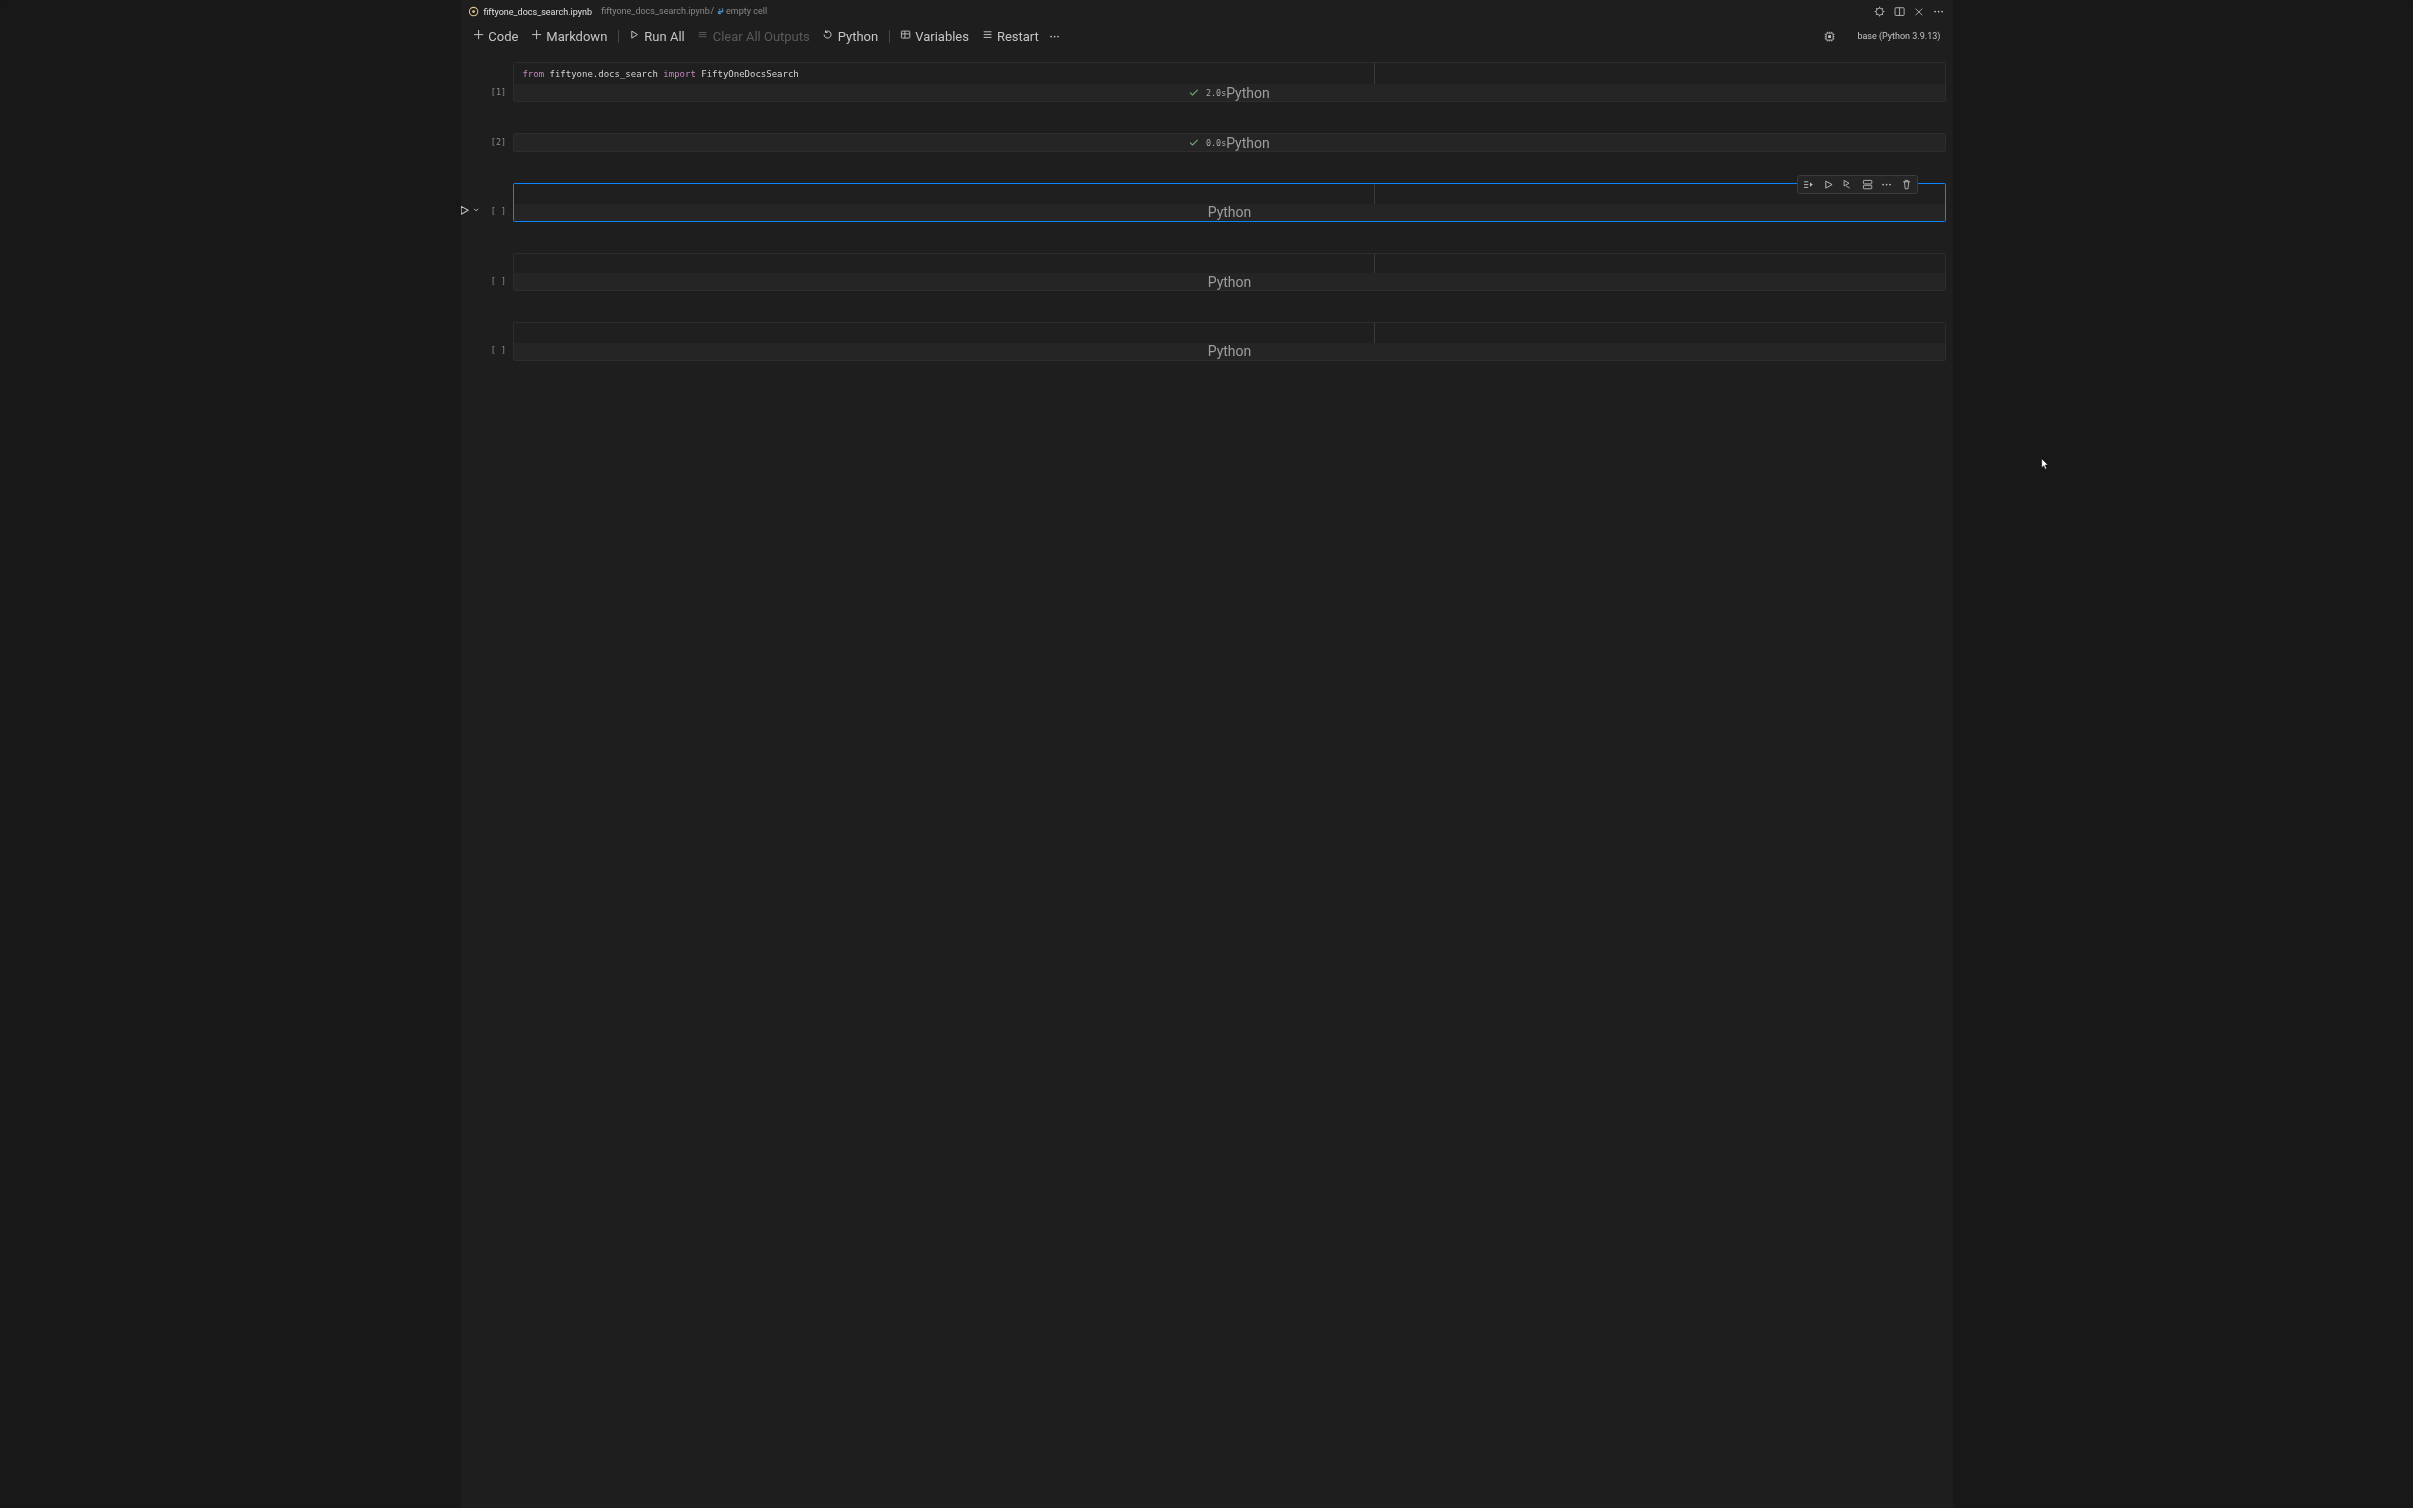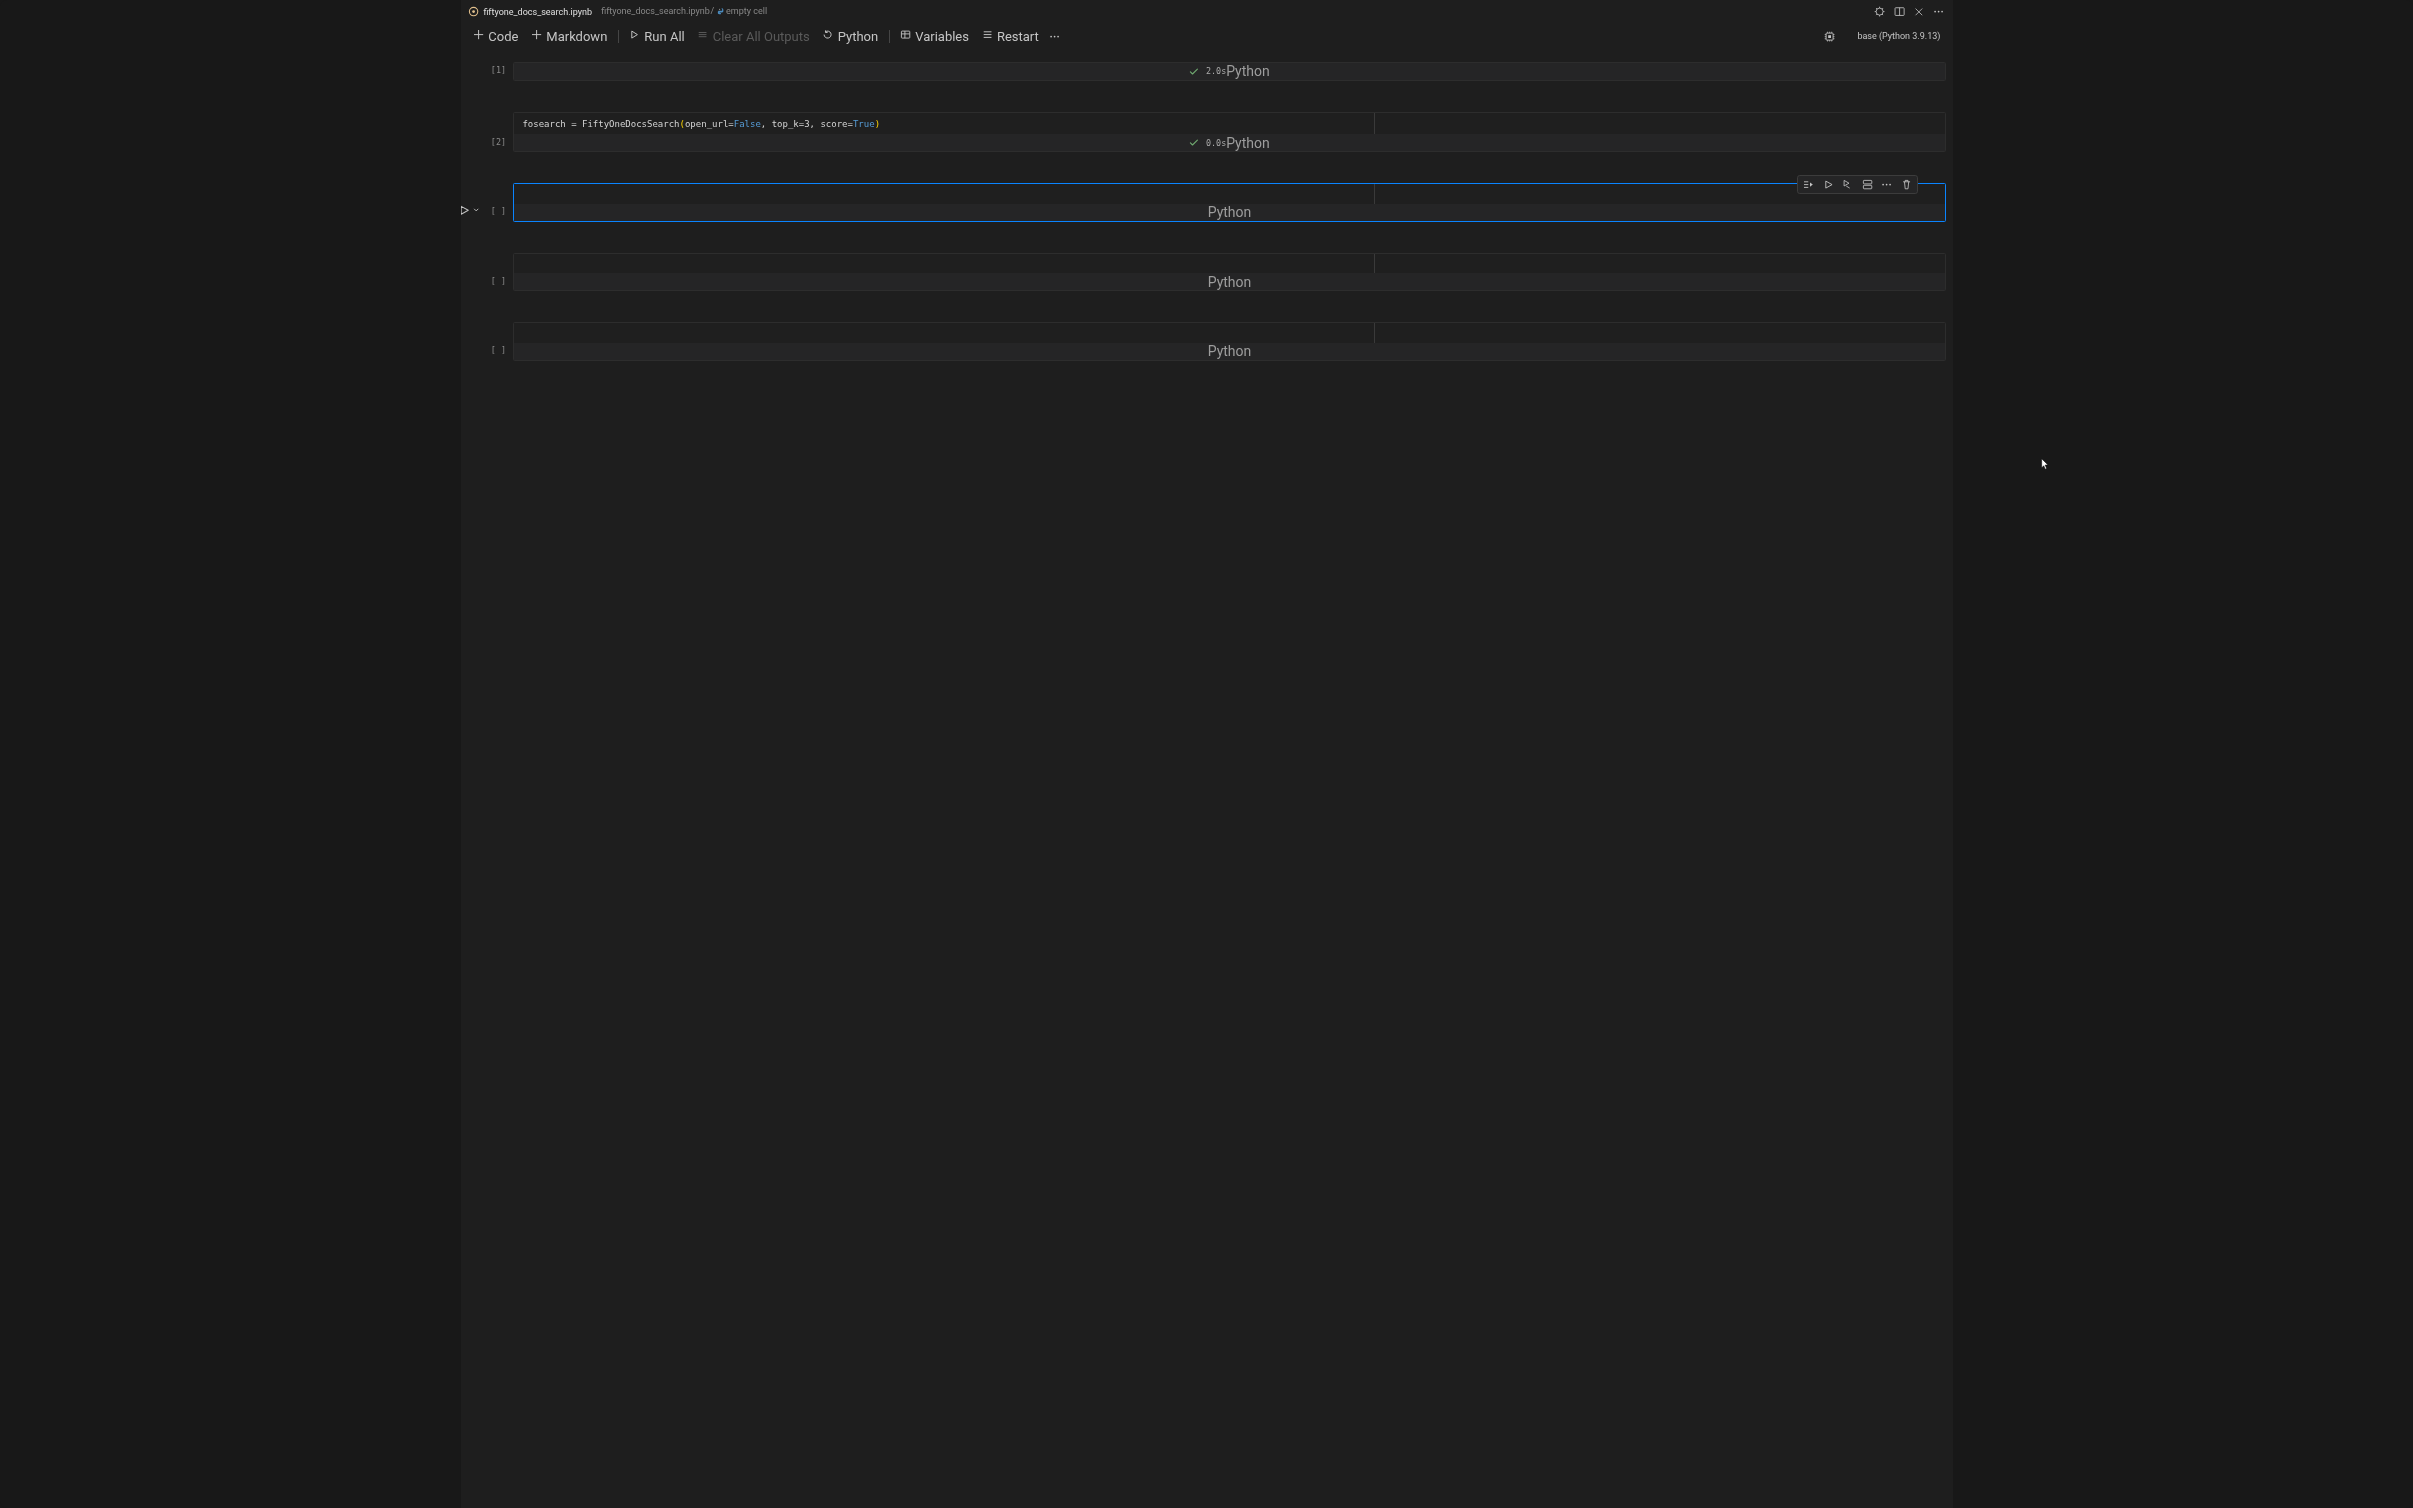"from fiftyone.docs_search import" div.code-area { html: none -> <div><div></div><span>from</span><span> fiftyone.docs_search </span><span>import</span><span> FiftyOneDocsSearch</span></div> }
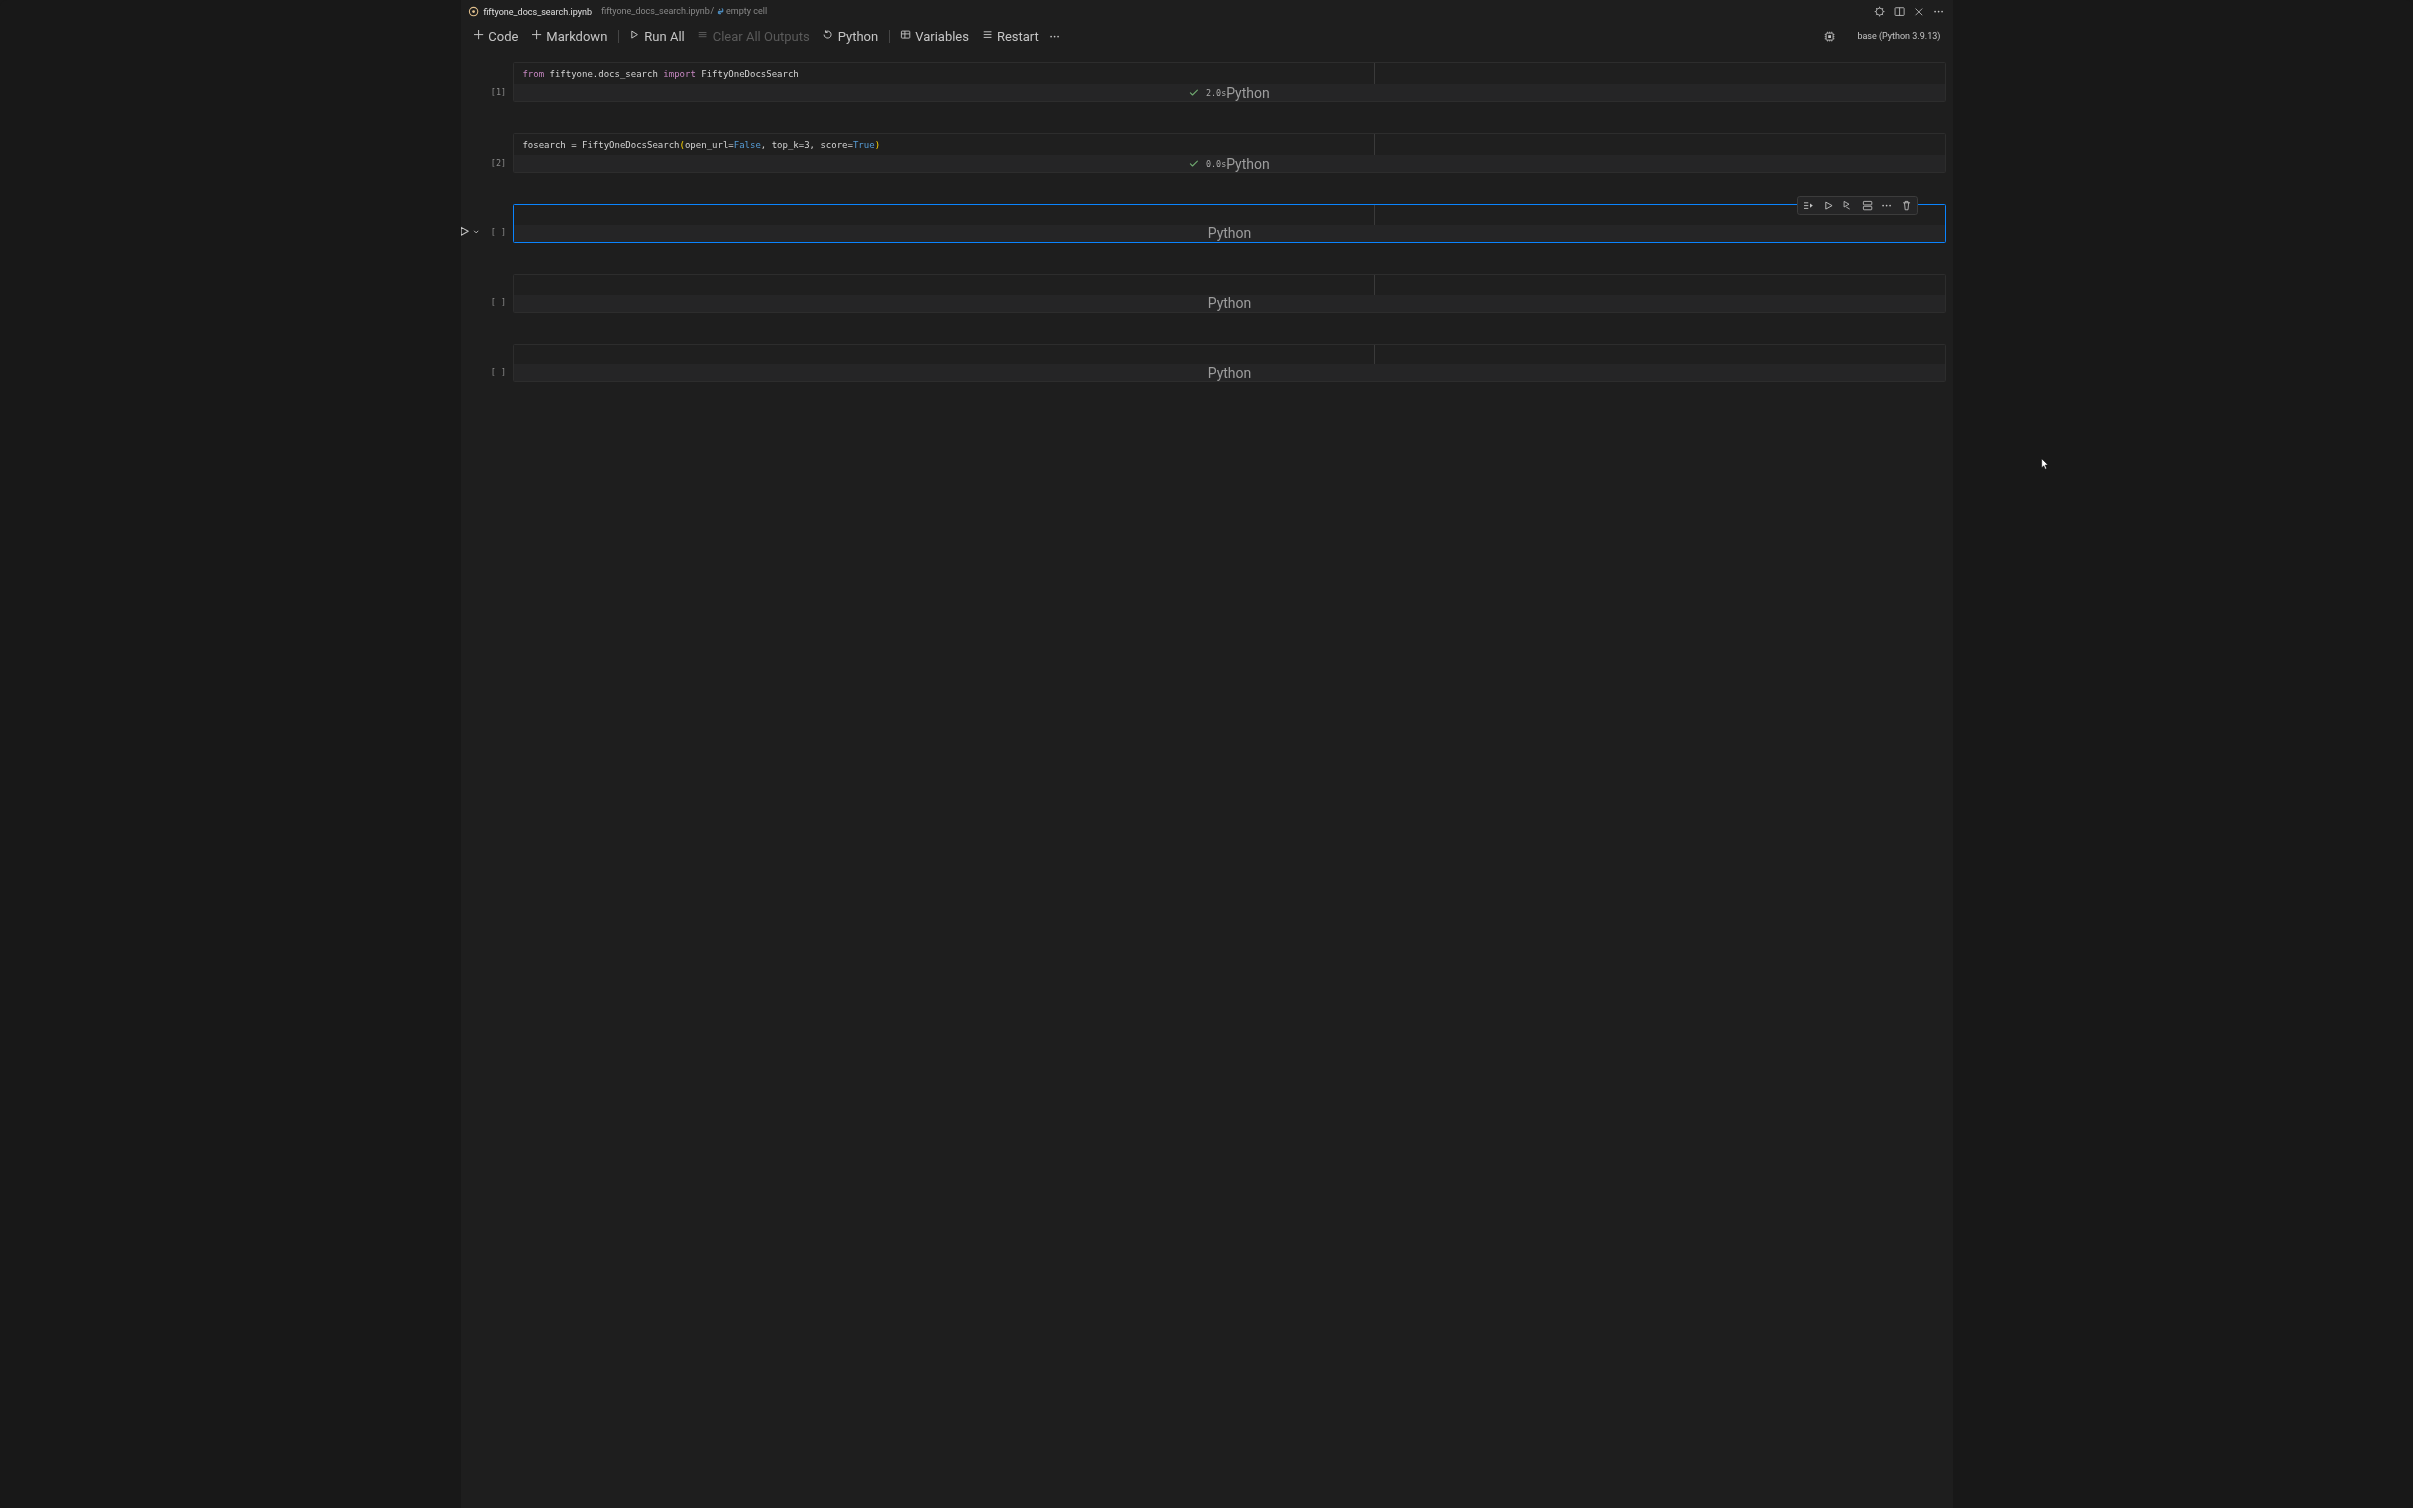"fosearch =" div.code-area { html: <div><div></div><span>fosearch = FiftyOneDocsSearch</span><span>(</span><span>open_url=</span><span>False</span><span>, top_k=3, score=</span><span>True</span><span>)</span></div> -> none }
